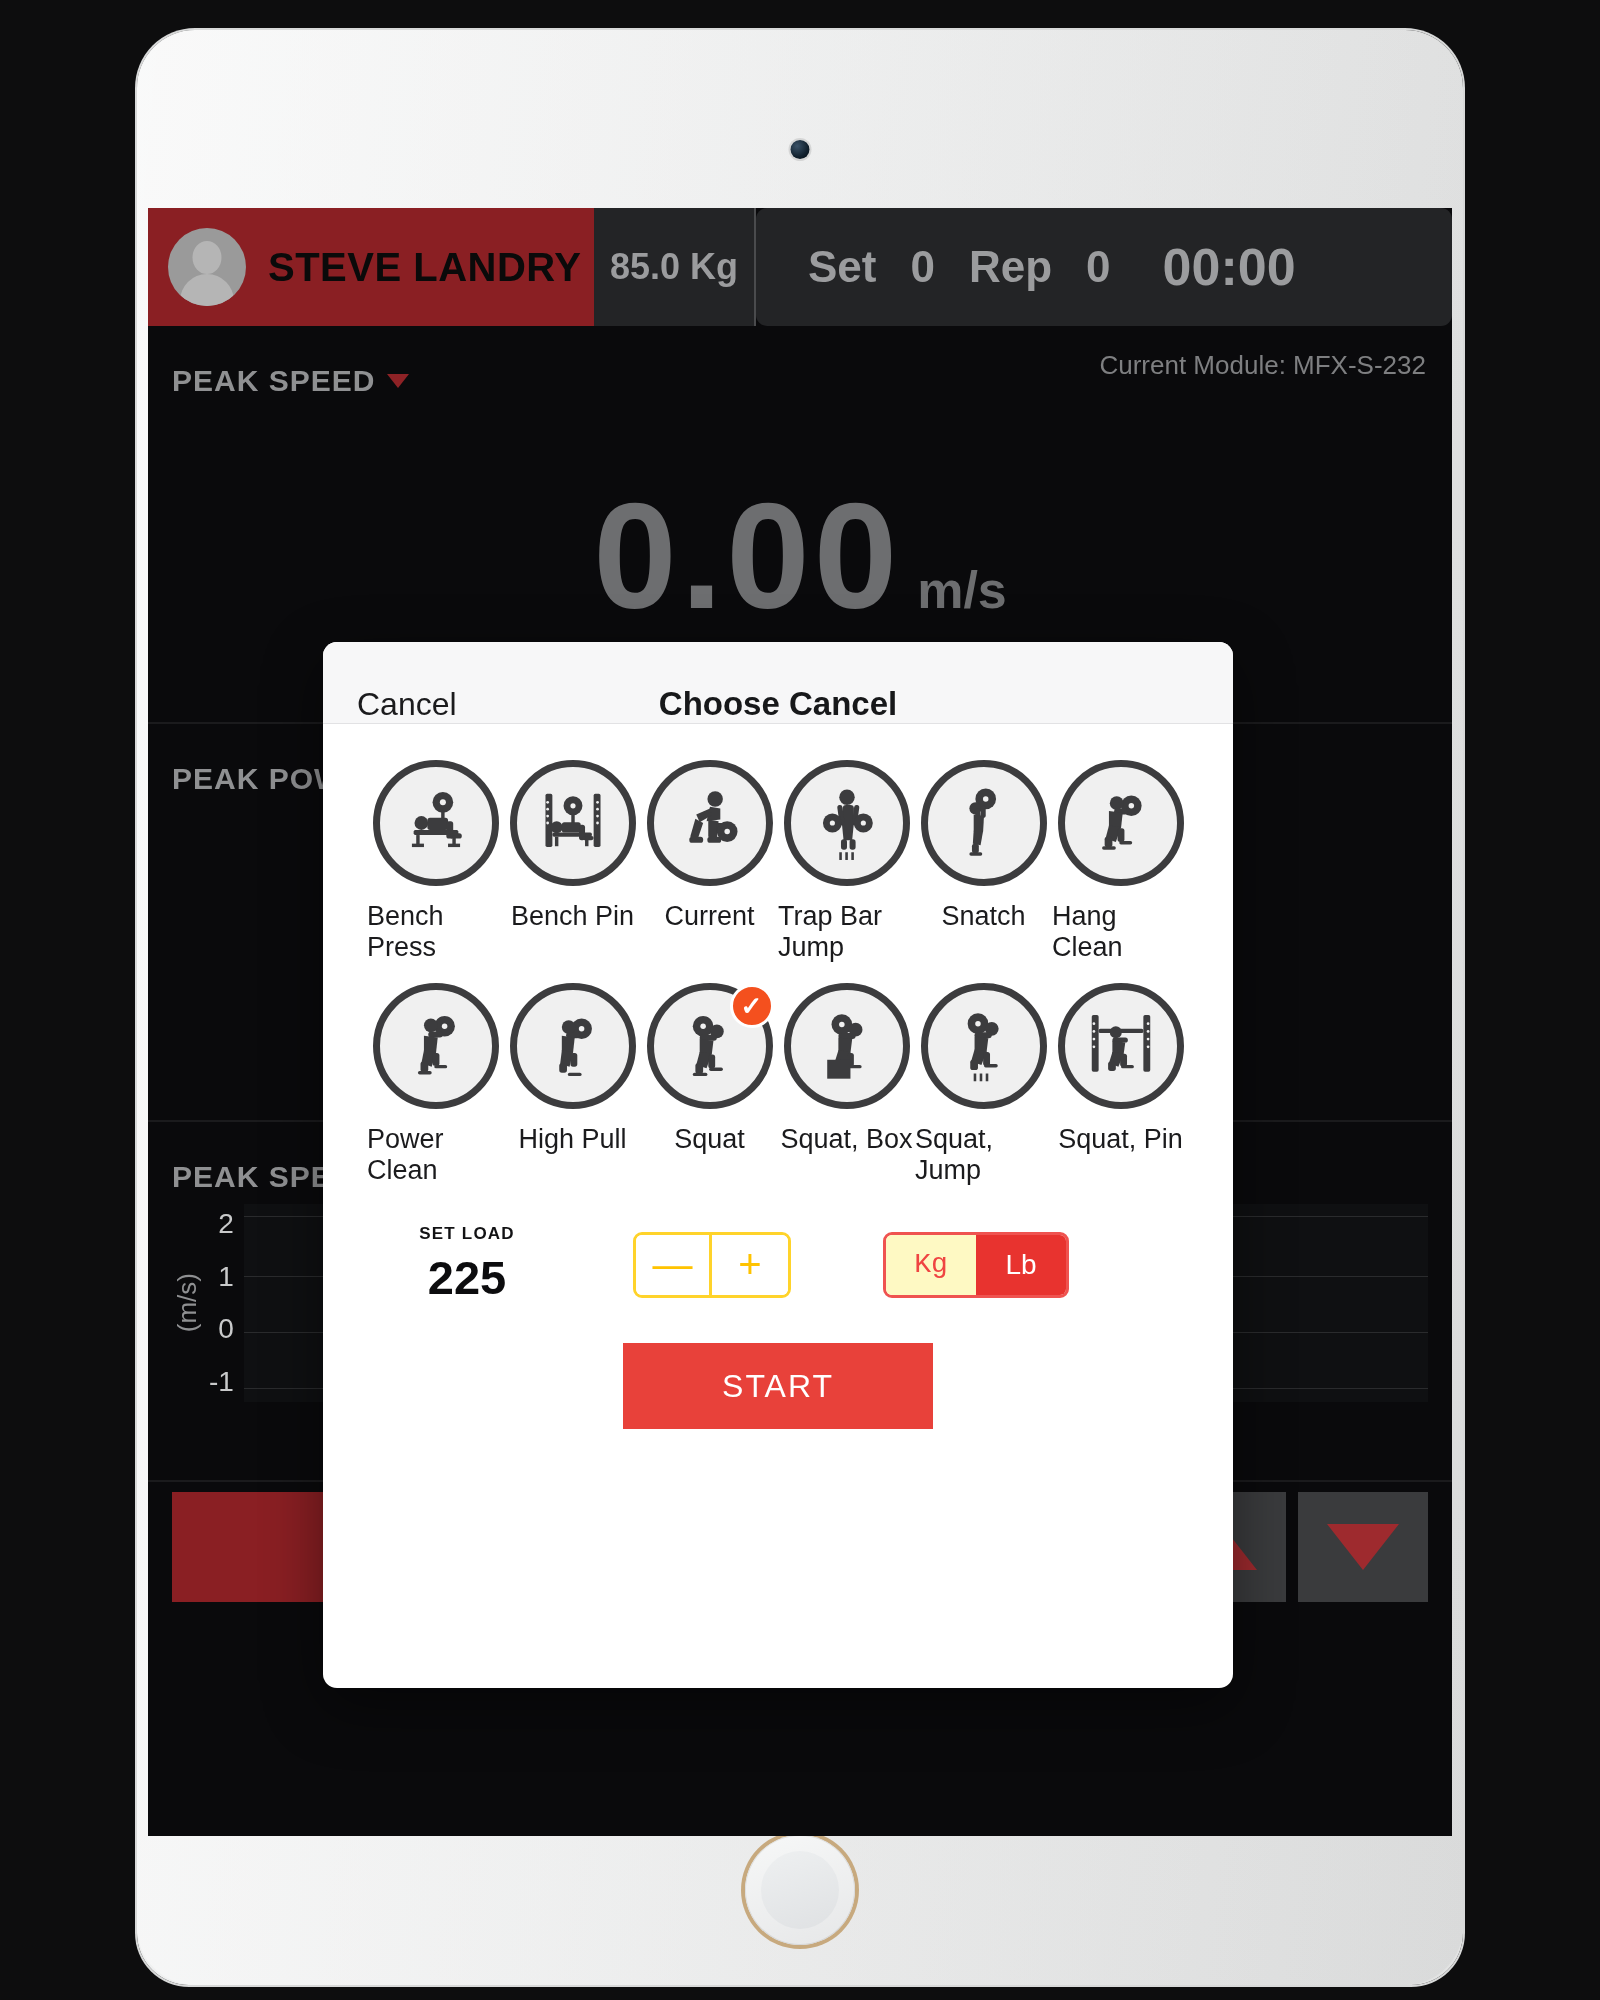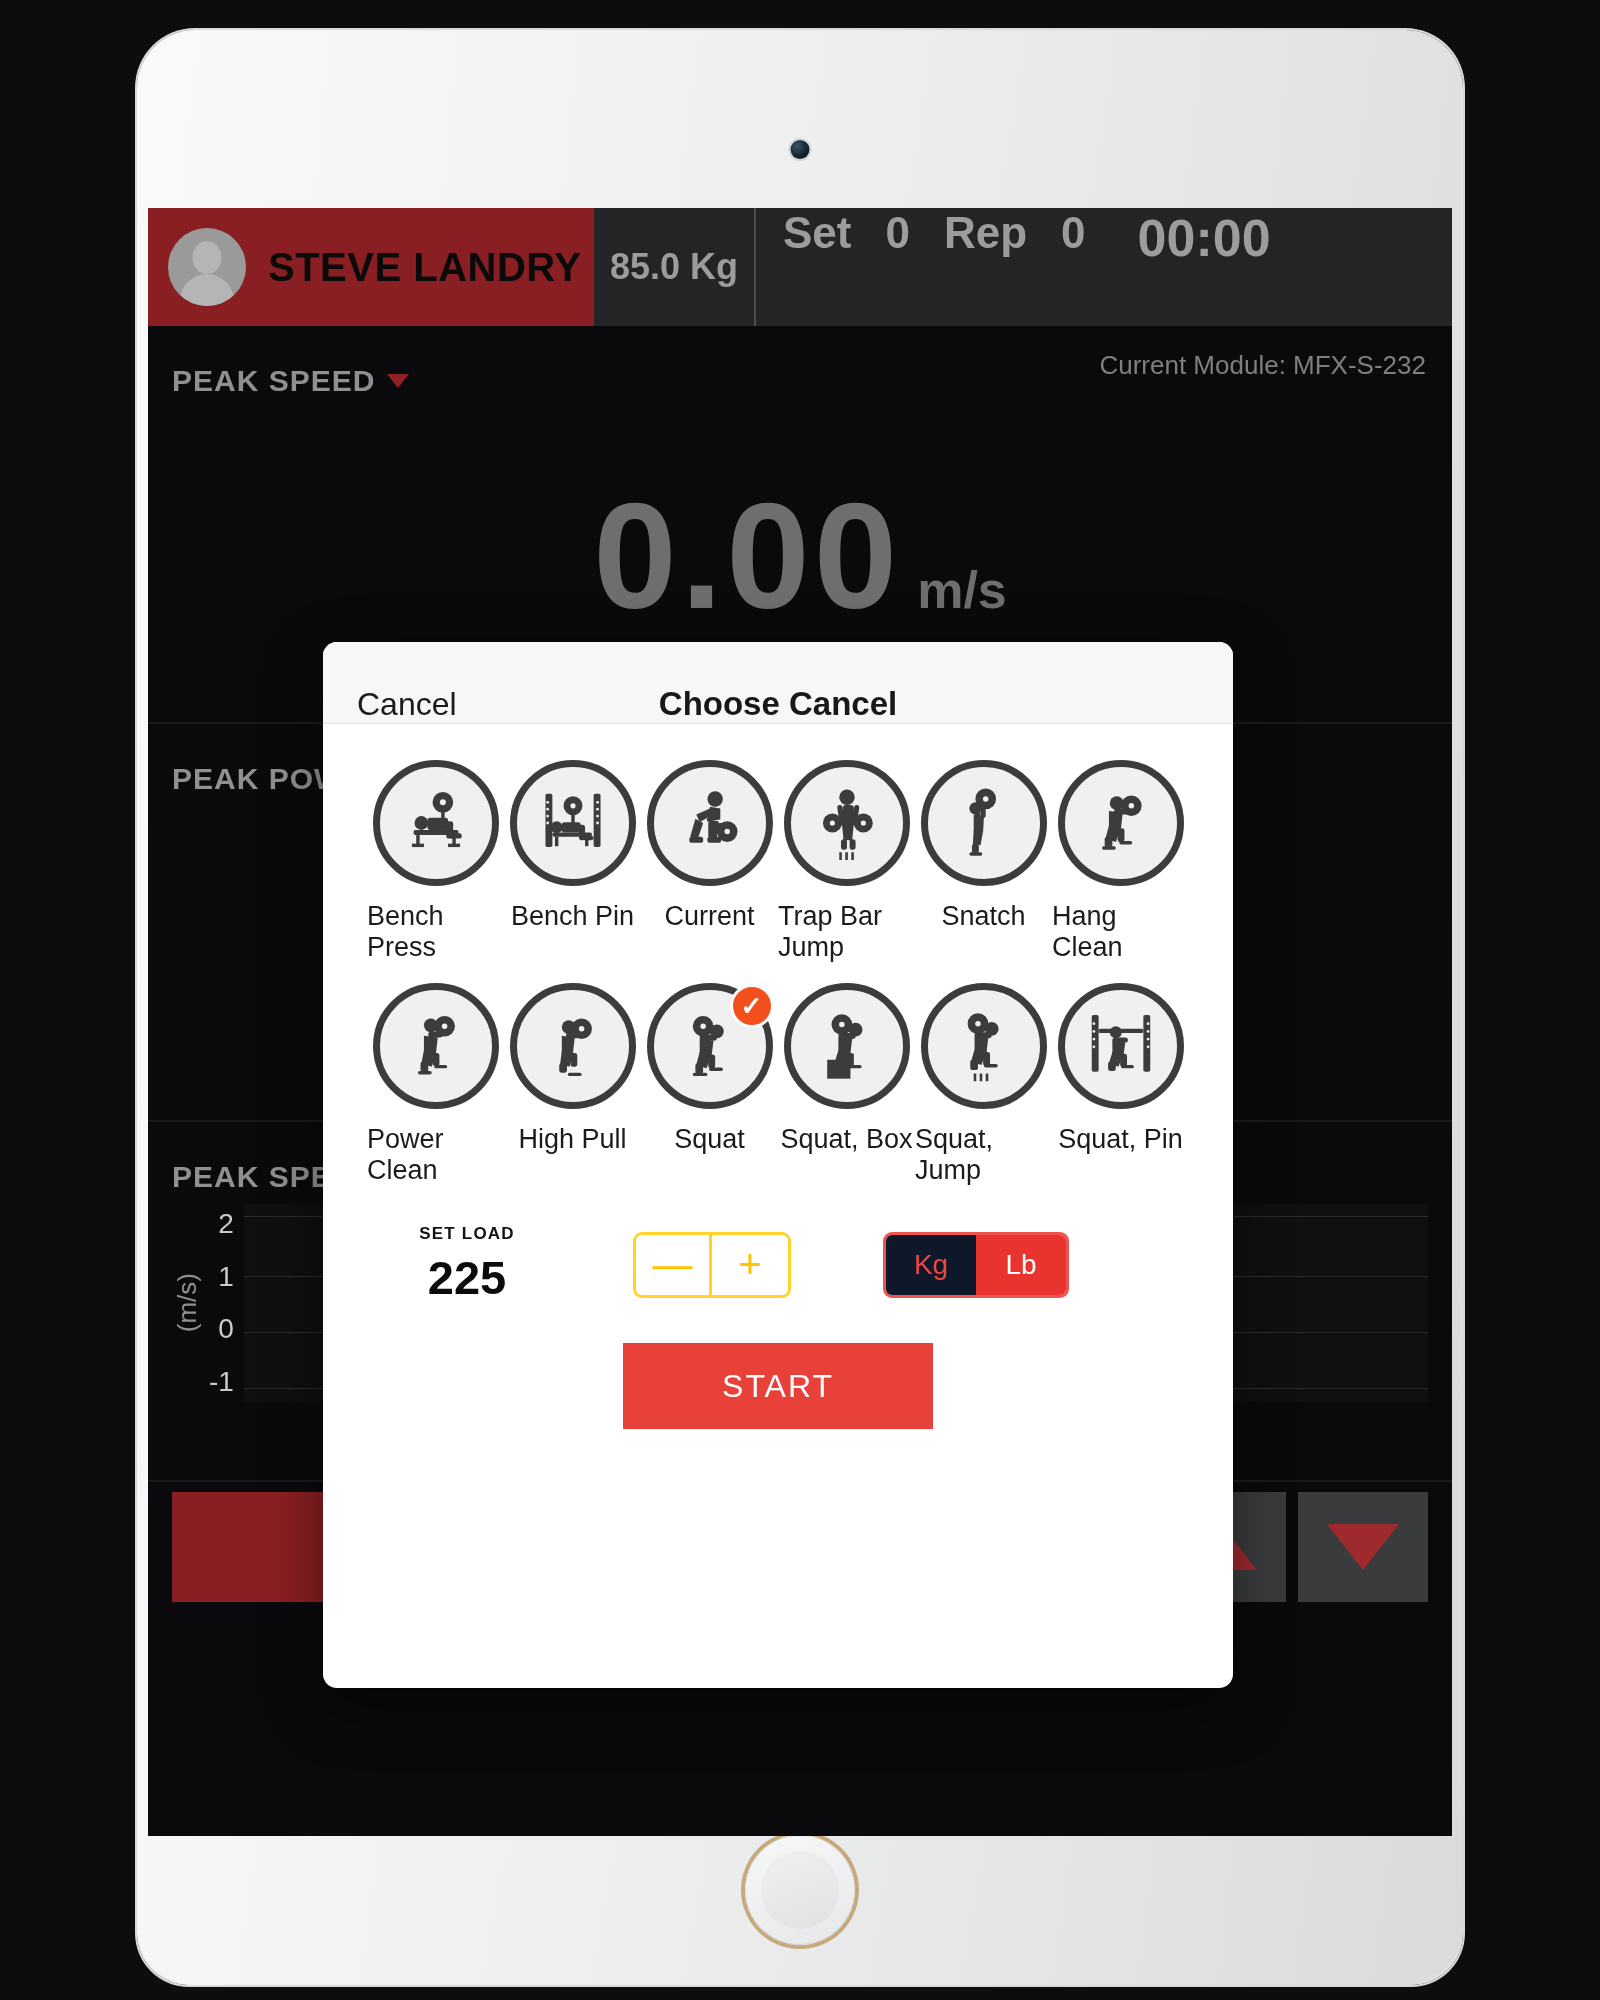"Set" .meters { align-items: none -> center; border-radius: none -> 11px; padding-left: 27px -> 52px }
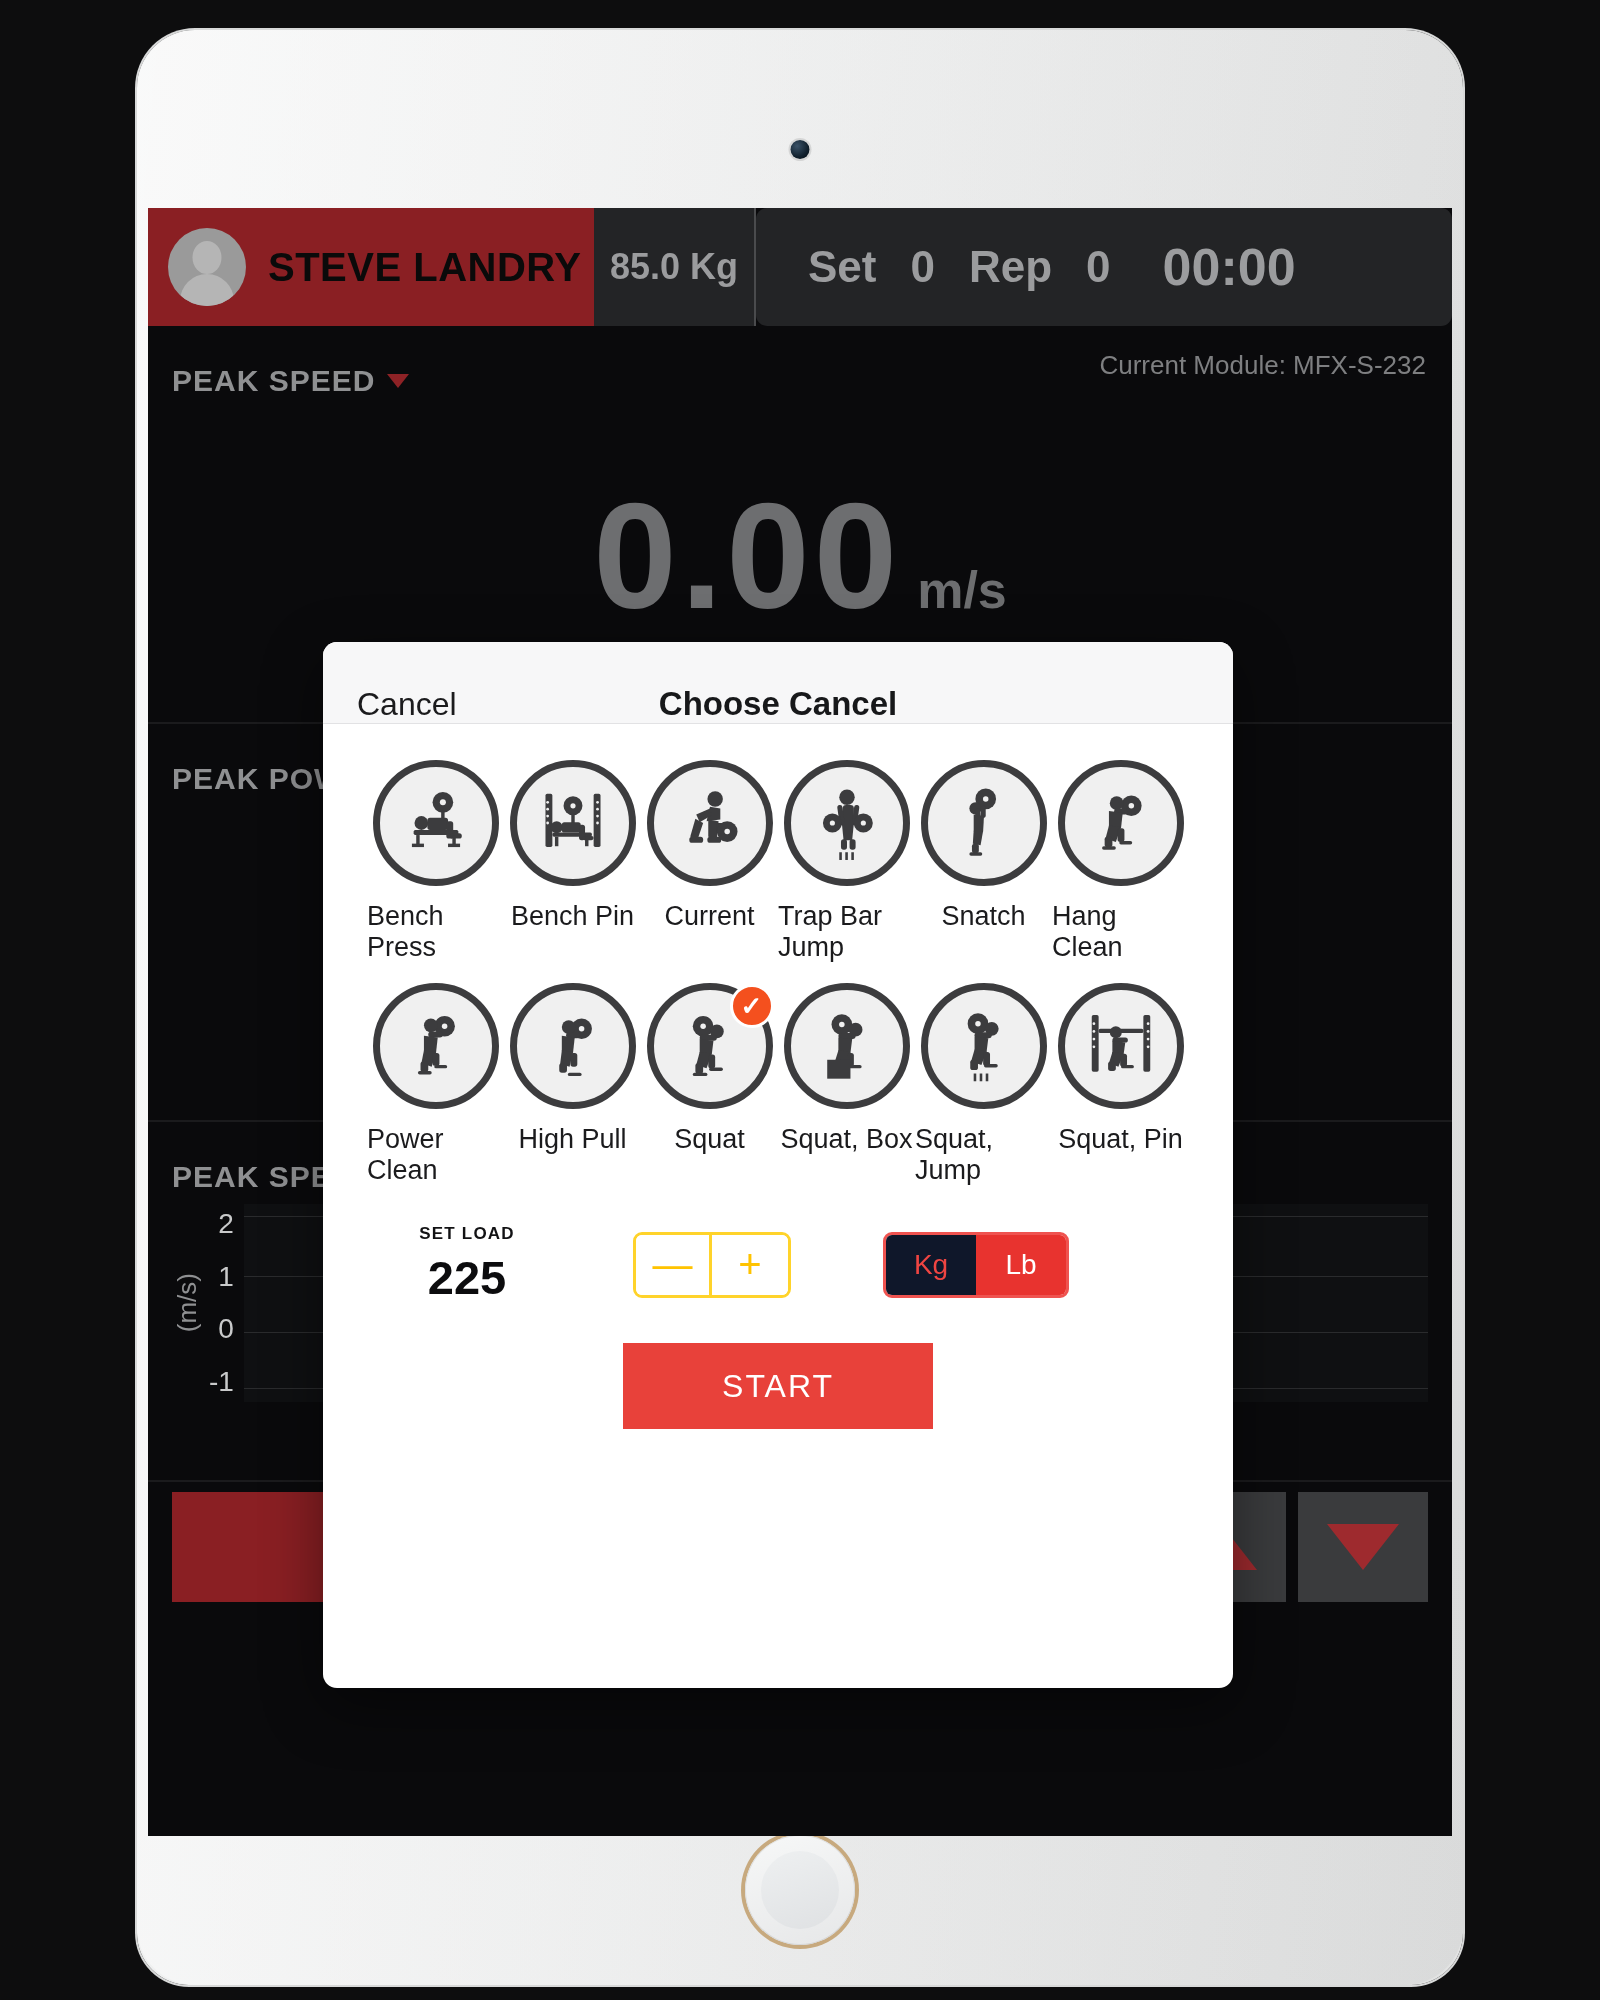"Kg" .unit-off { background: #0f172a -> #fef9c3; font-family: none -> Liberation Mono, monospace }
